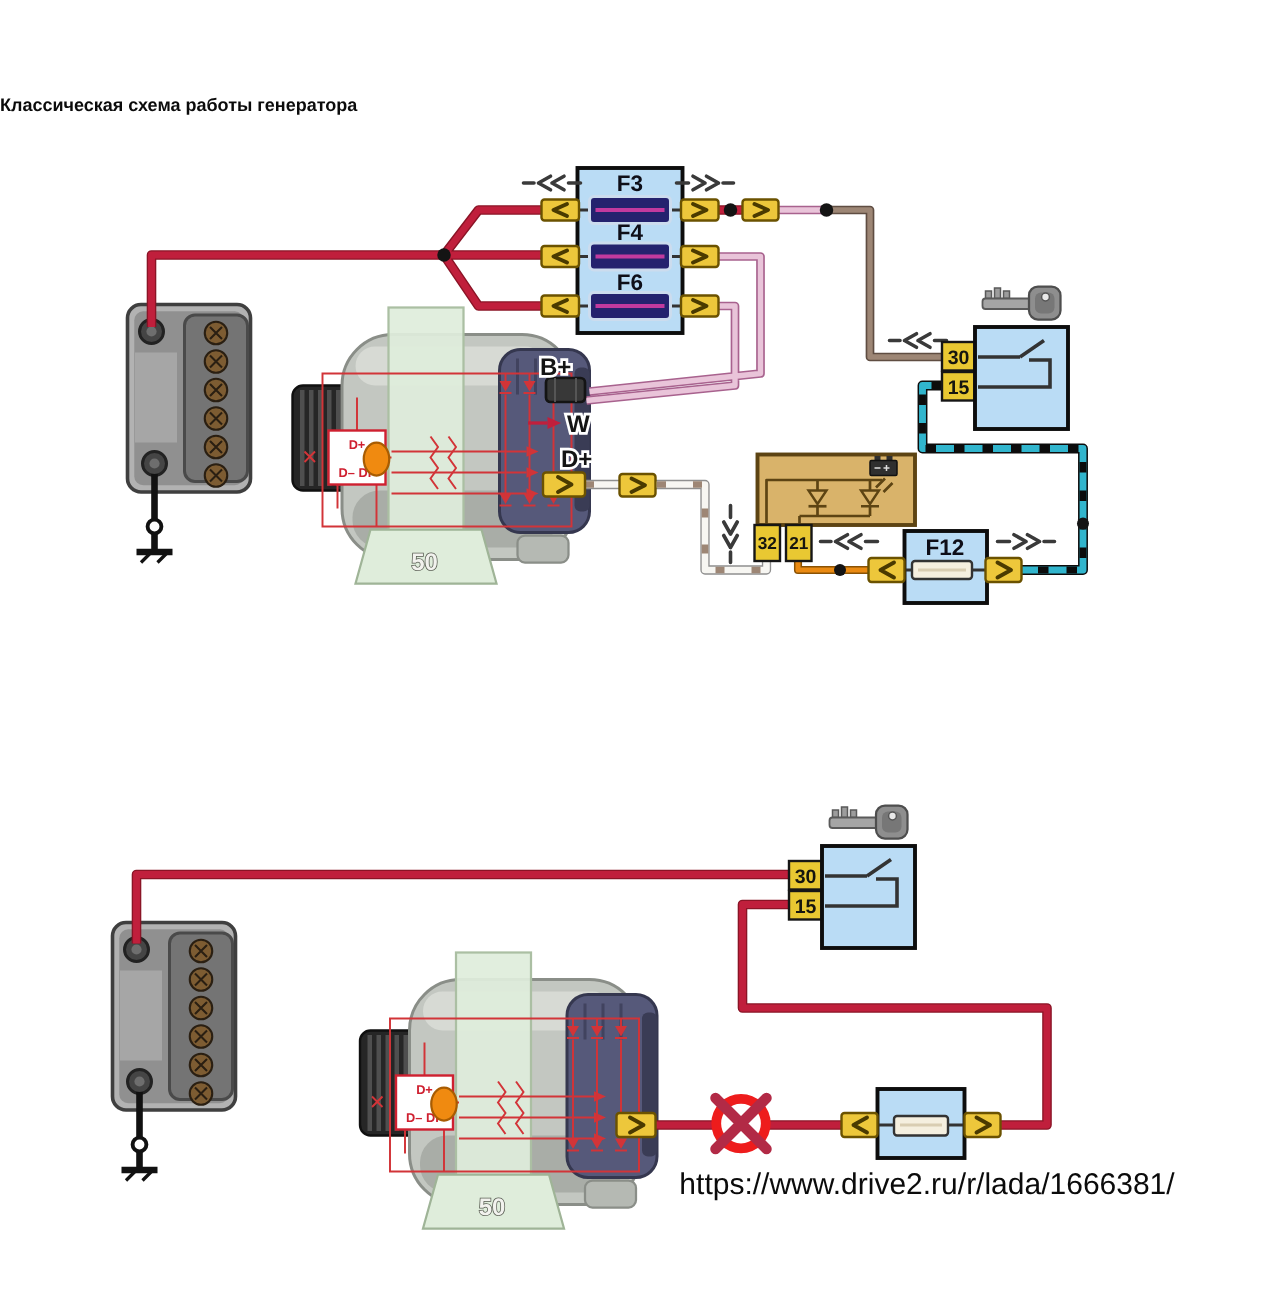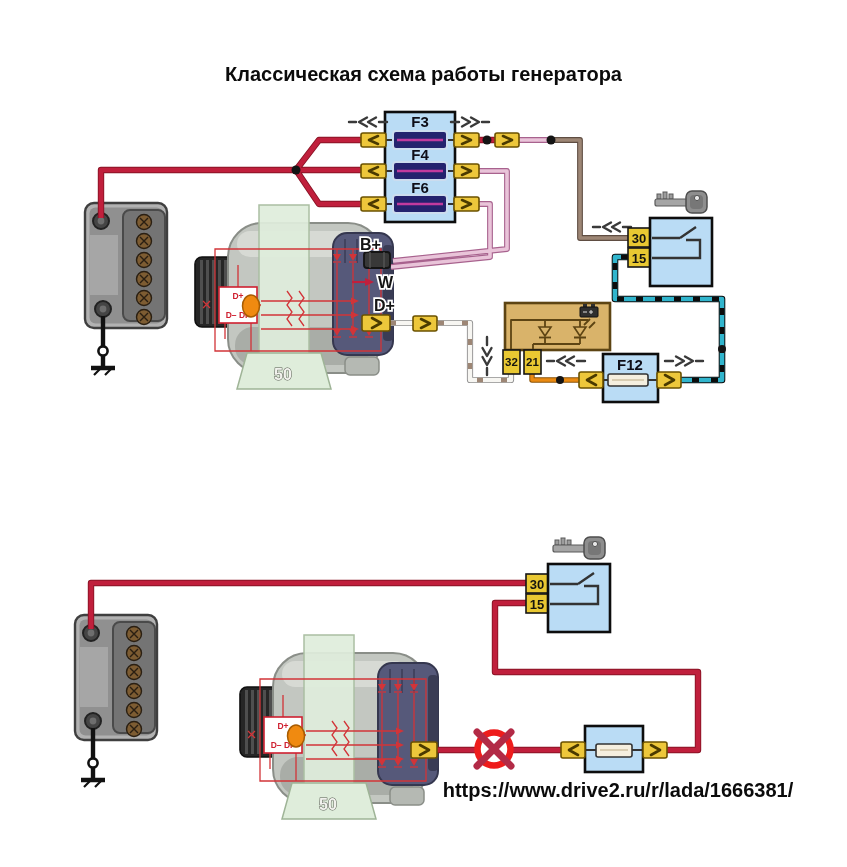"Классическая схема работы генератора" .title { font-size: 20px -> 12px; text-align: center -> left }
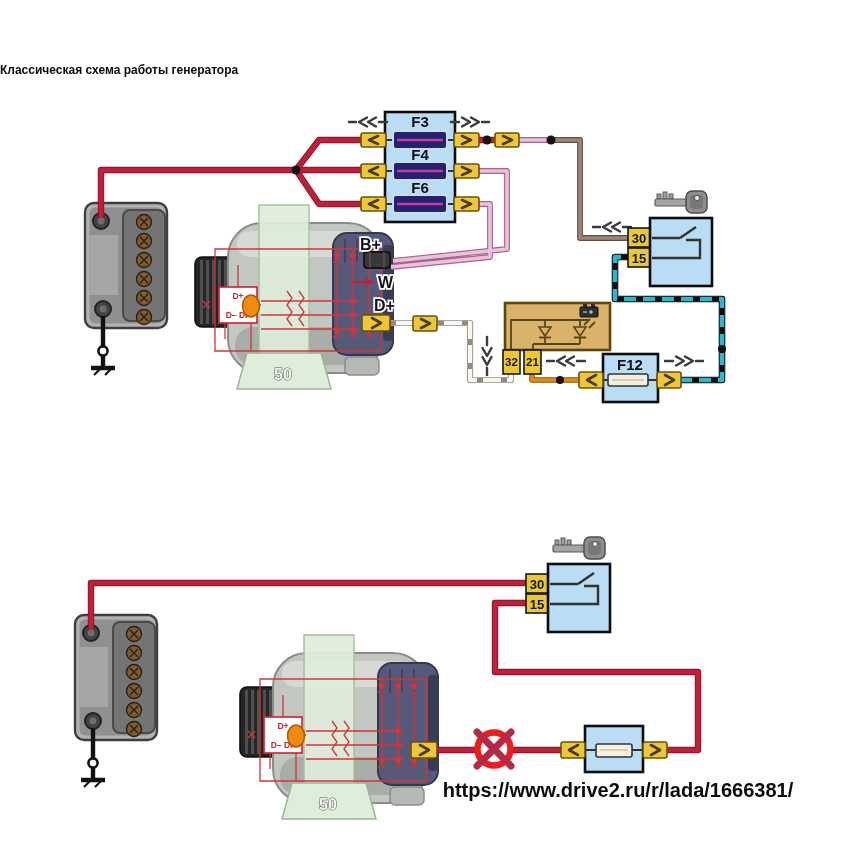"https://www.drive2.ru/r/lada/1666381/" .url { font-weight: 700 -> 400 }
